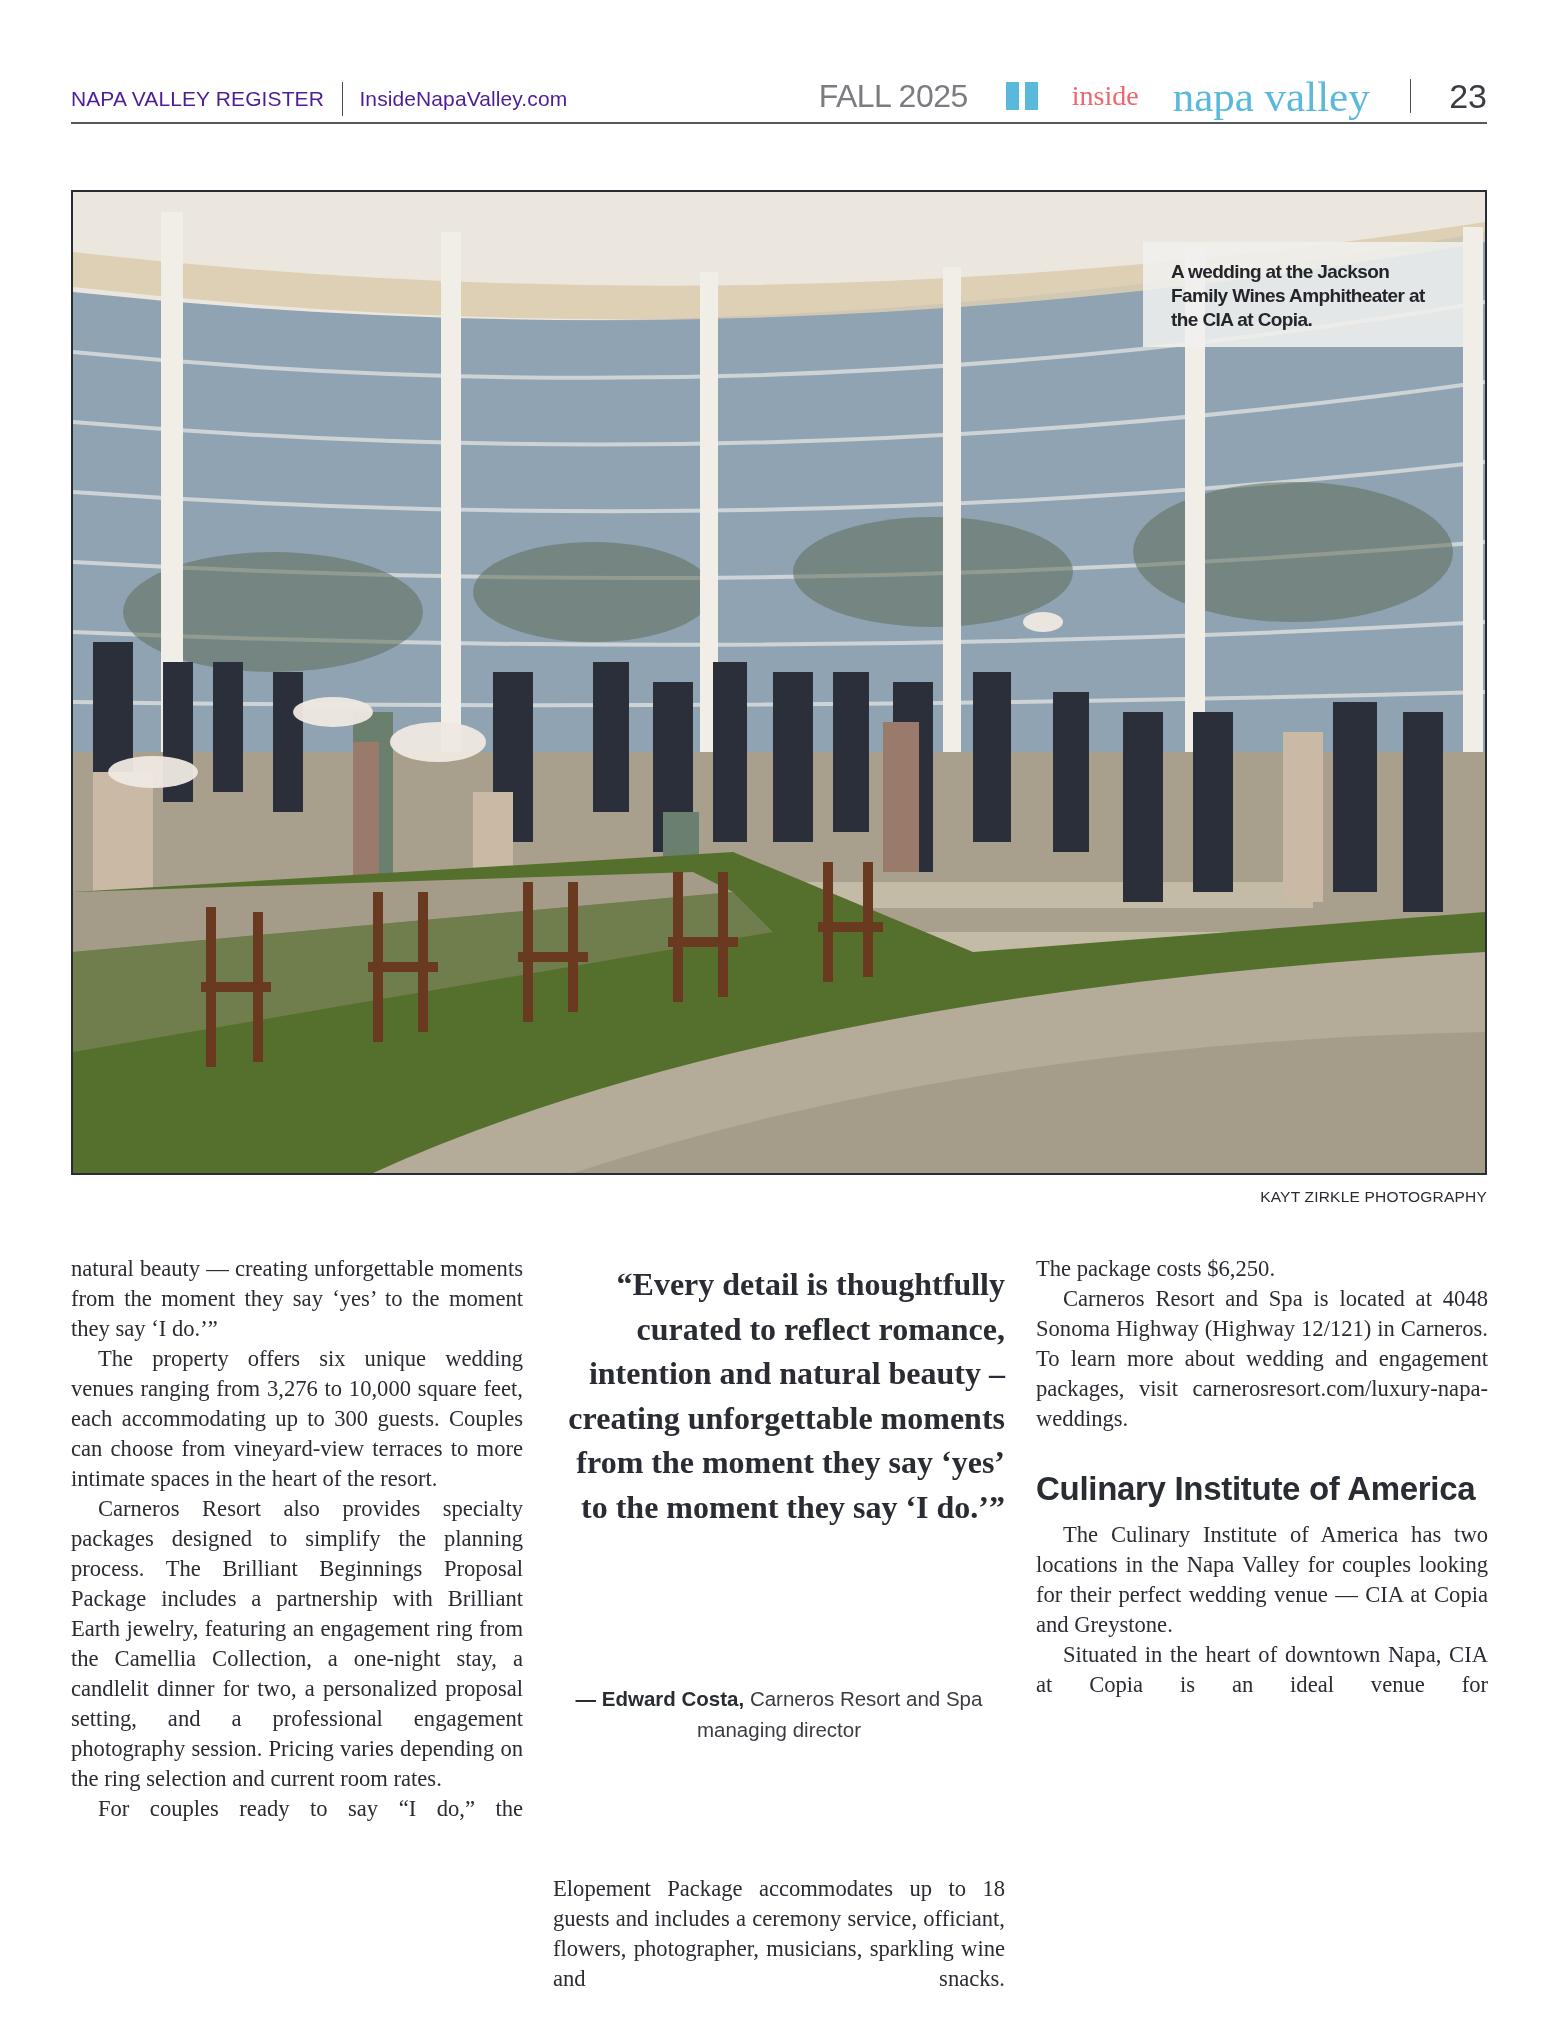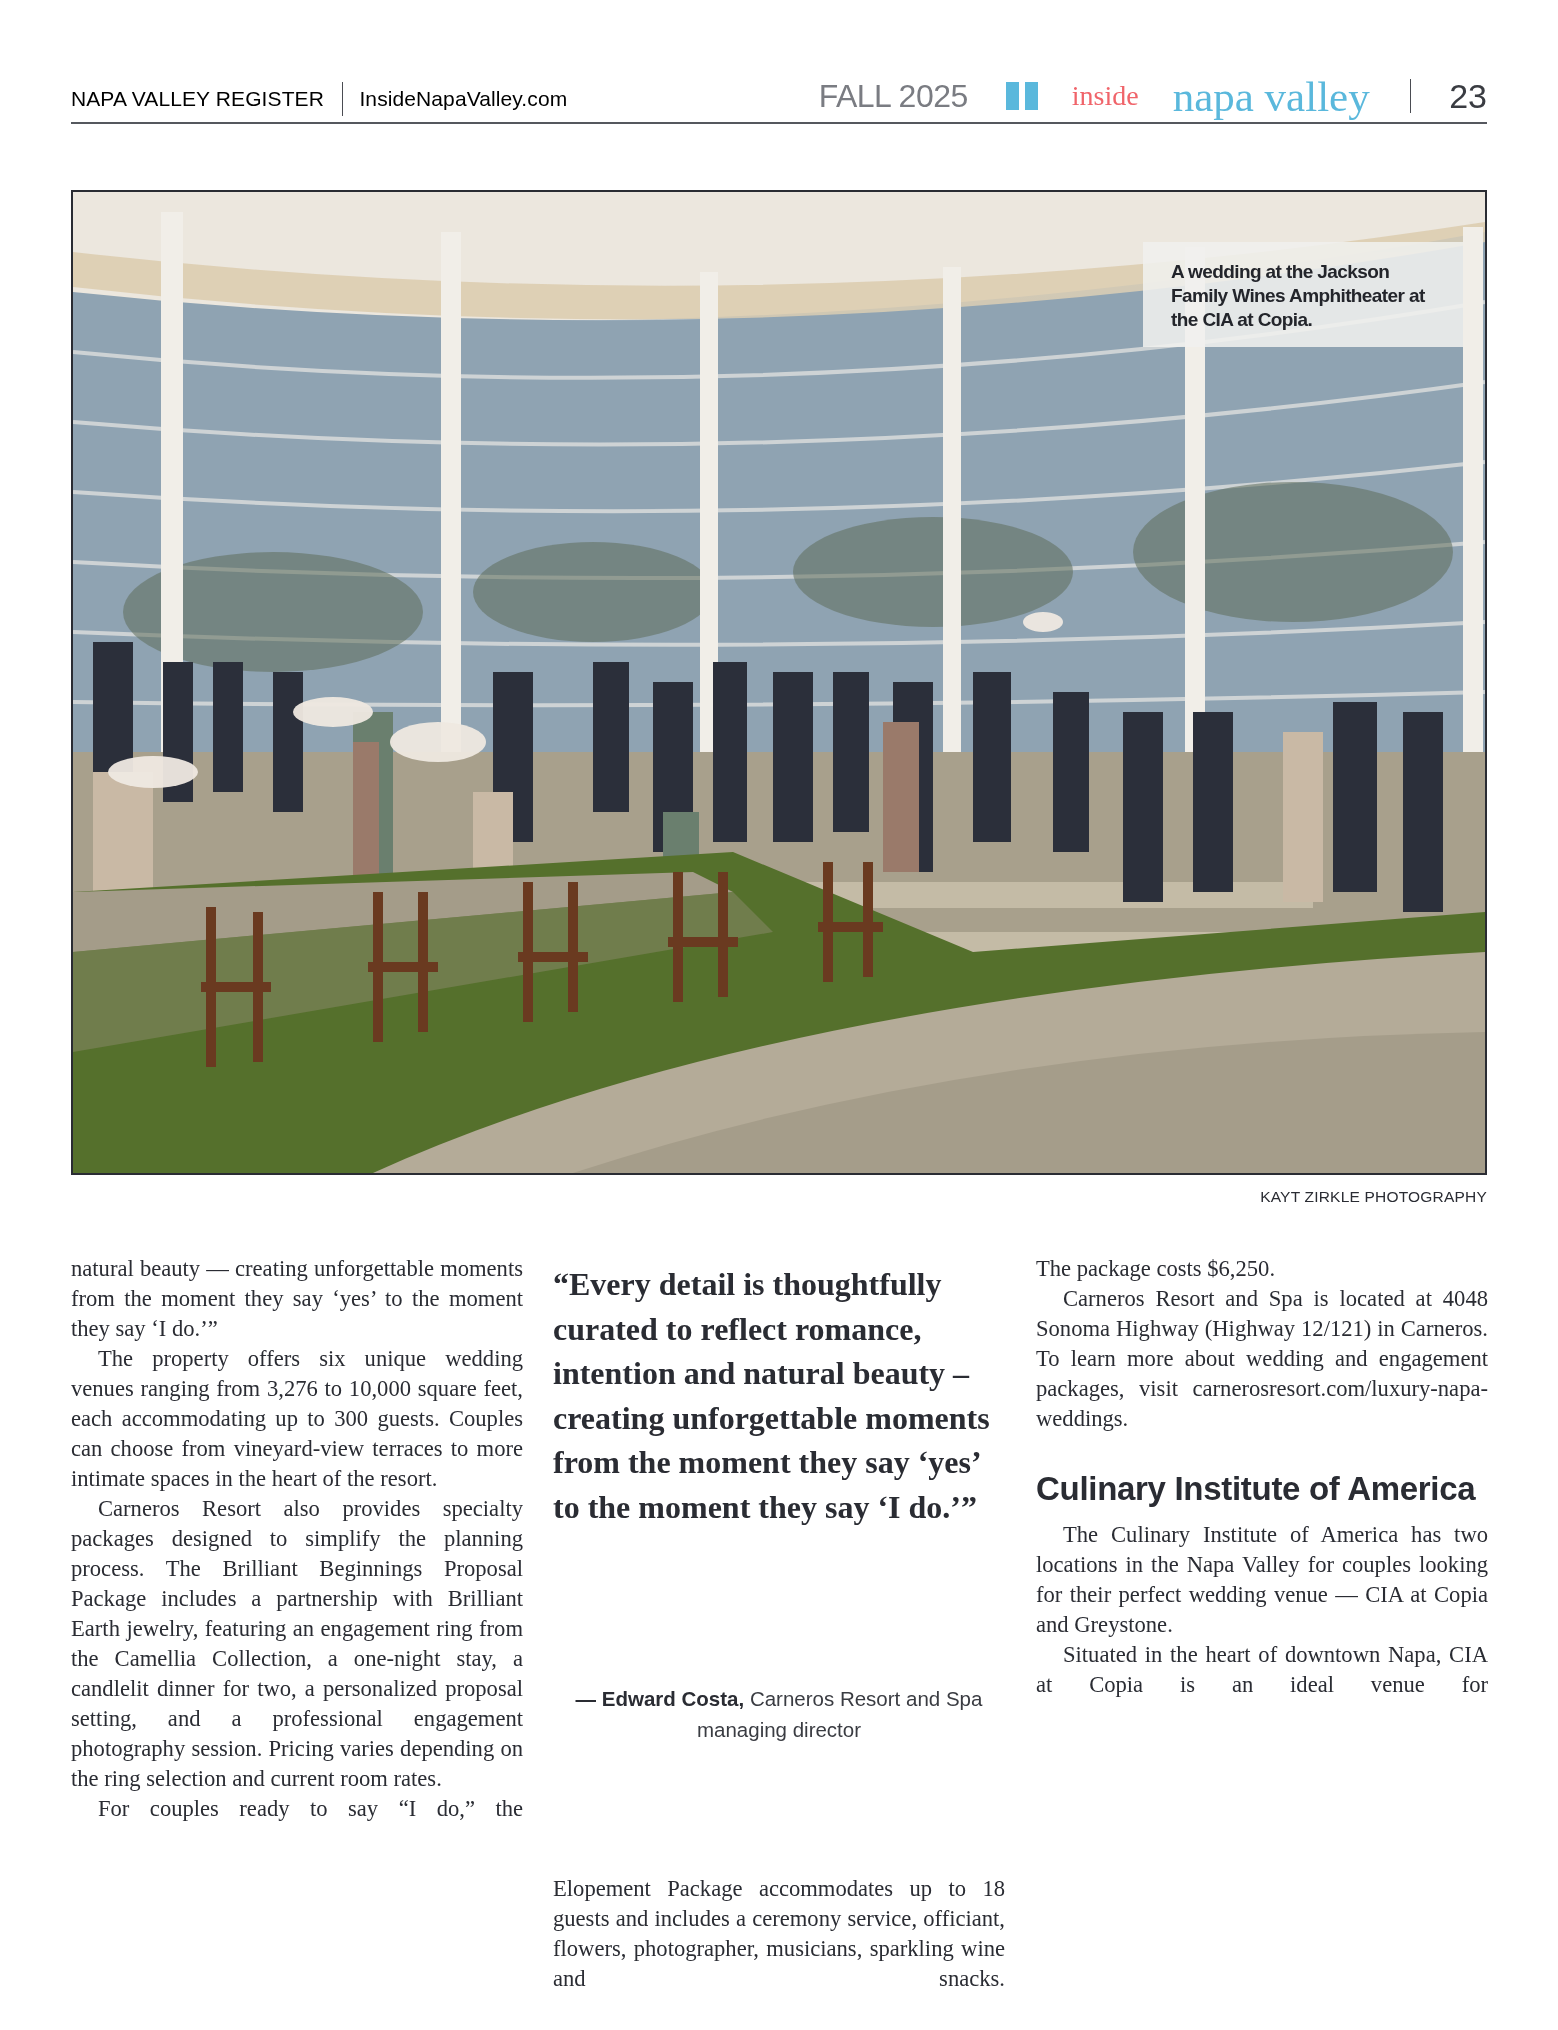"NAPA VALLEY REGISTER" .hdr-left { color: #000000 -> #4c1d95 }
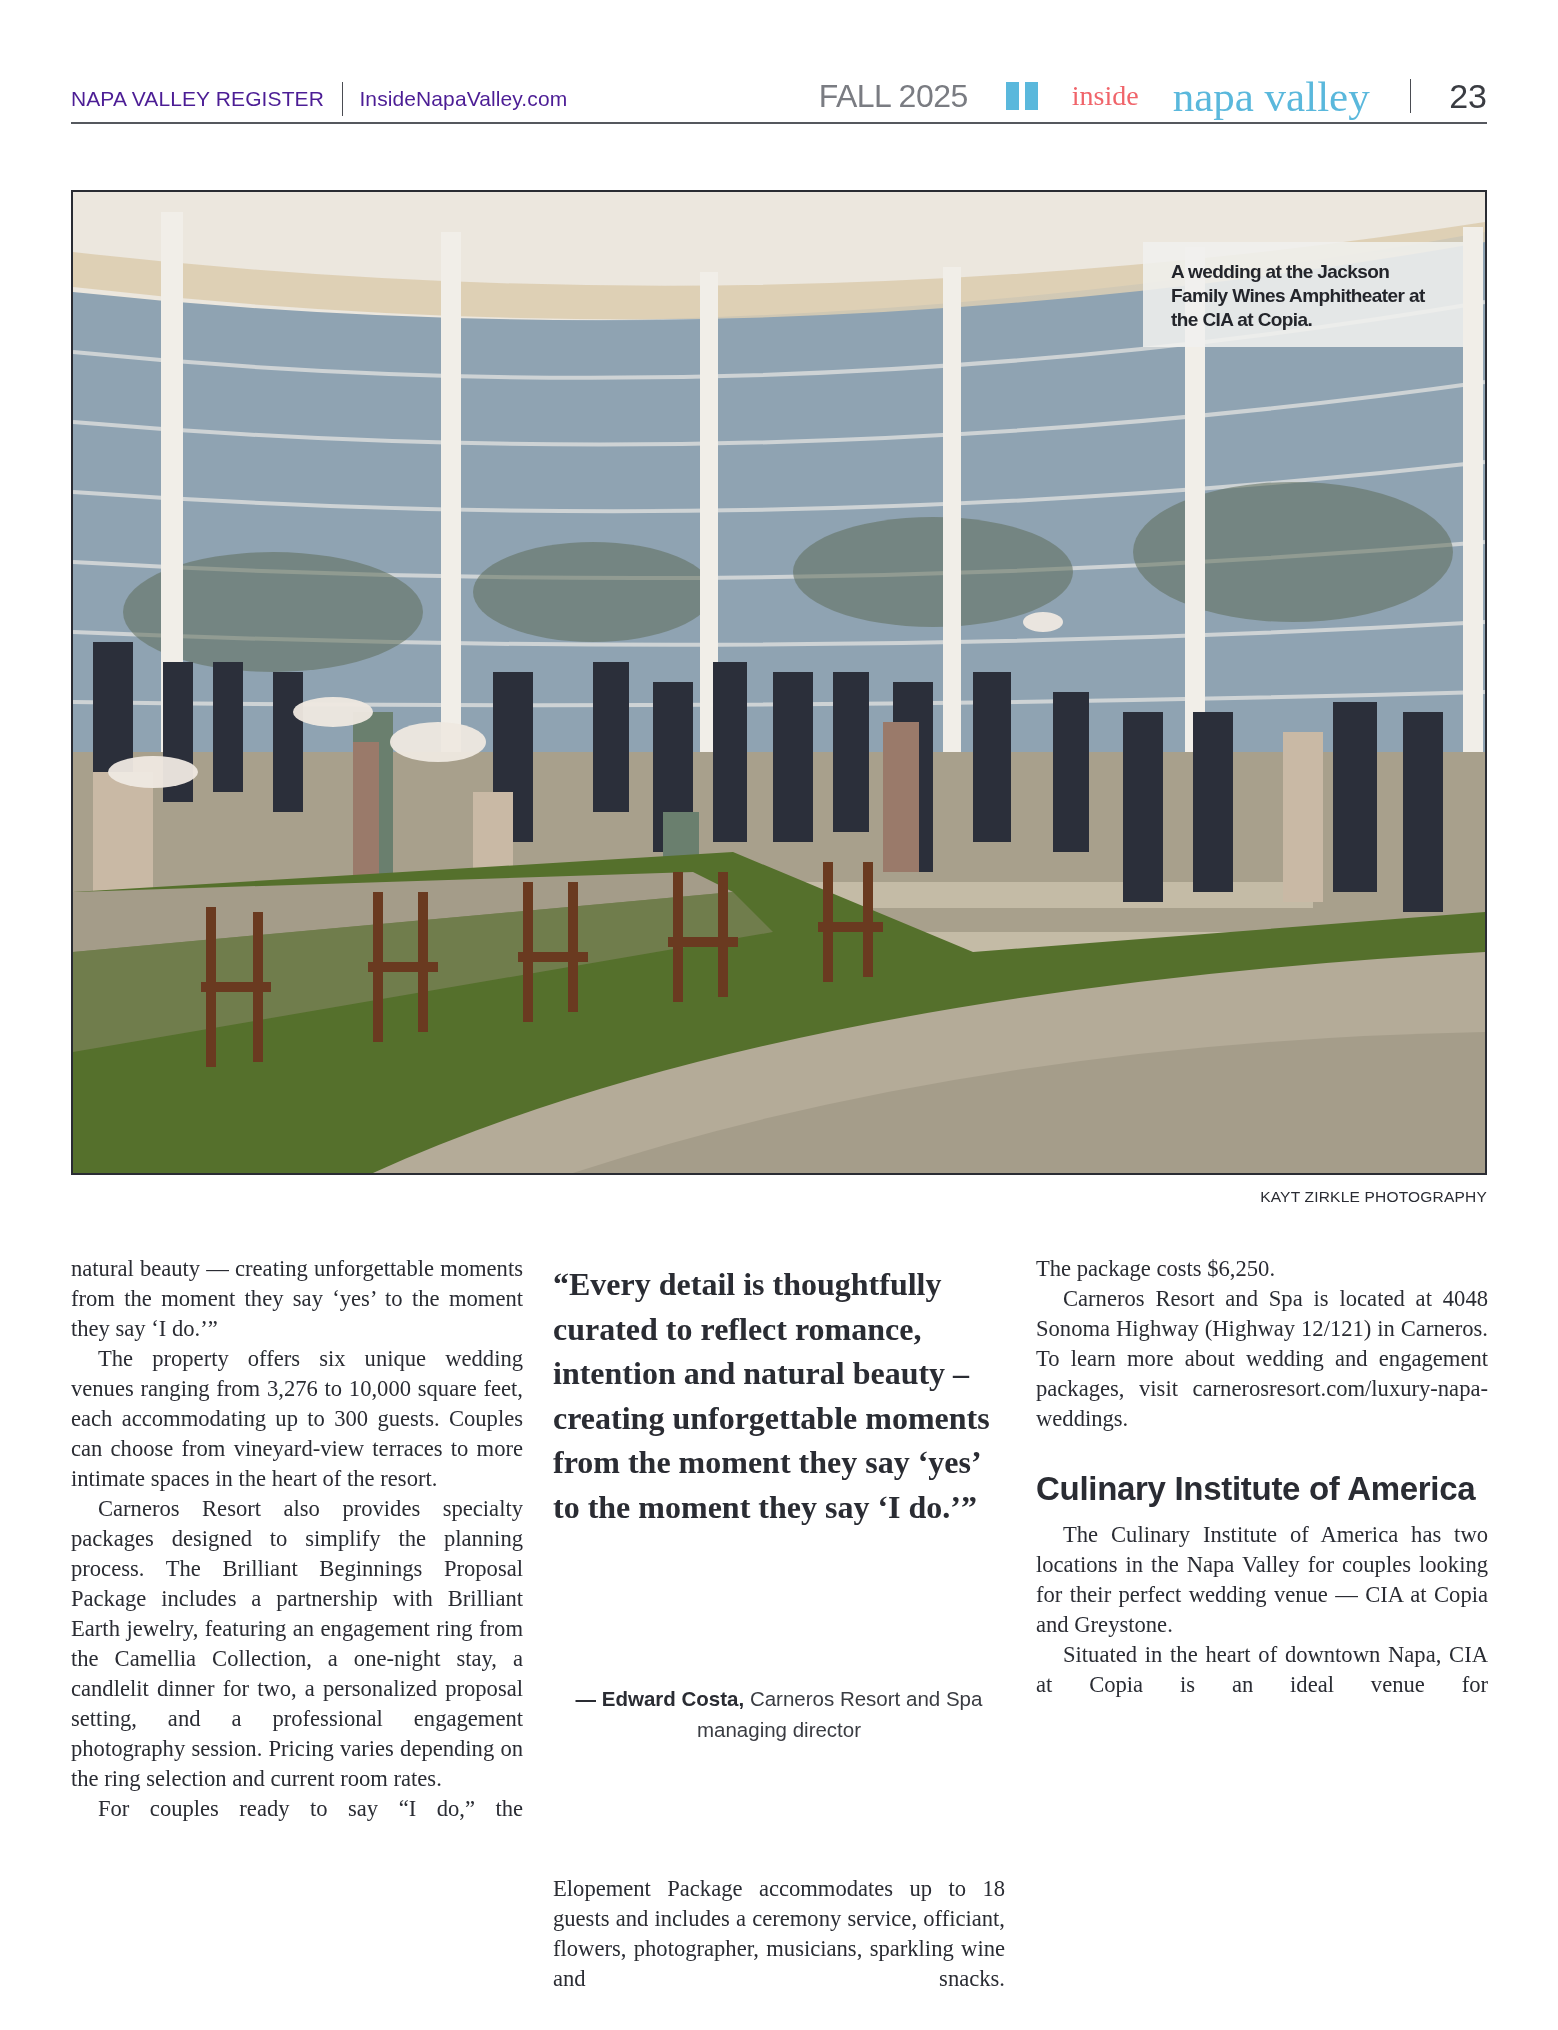"“Every detail is thoughtfully curated" .pullquote { text-align: left -> right }
